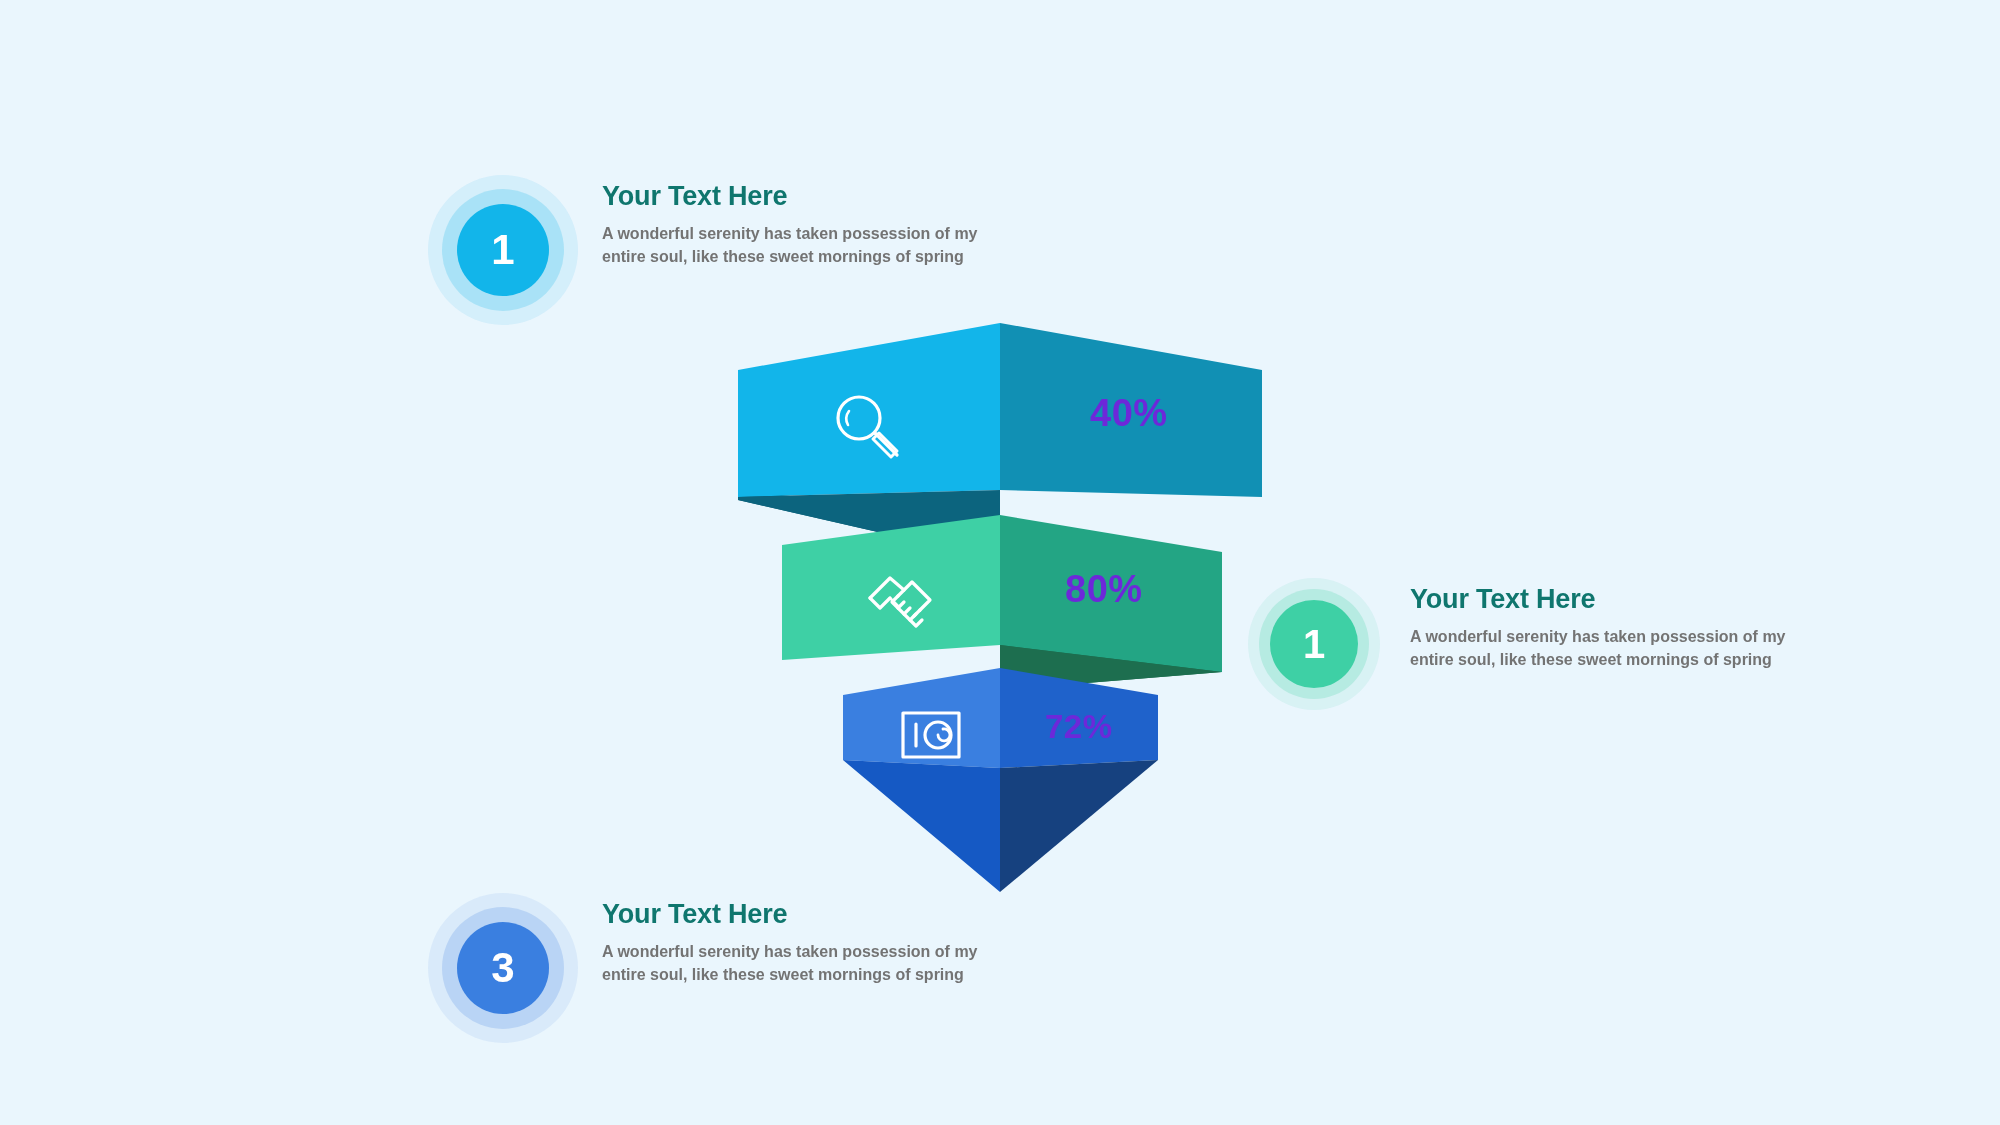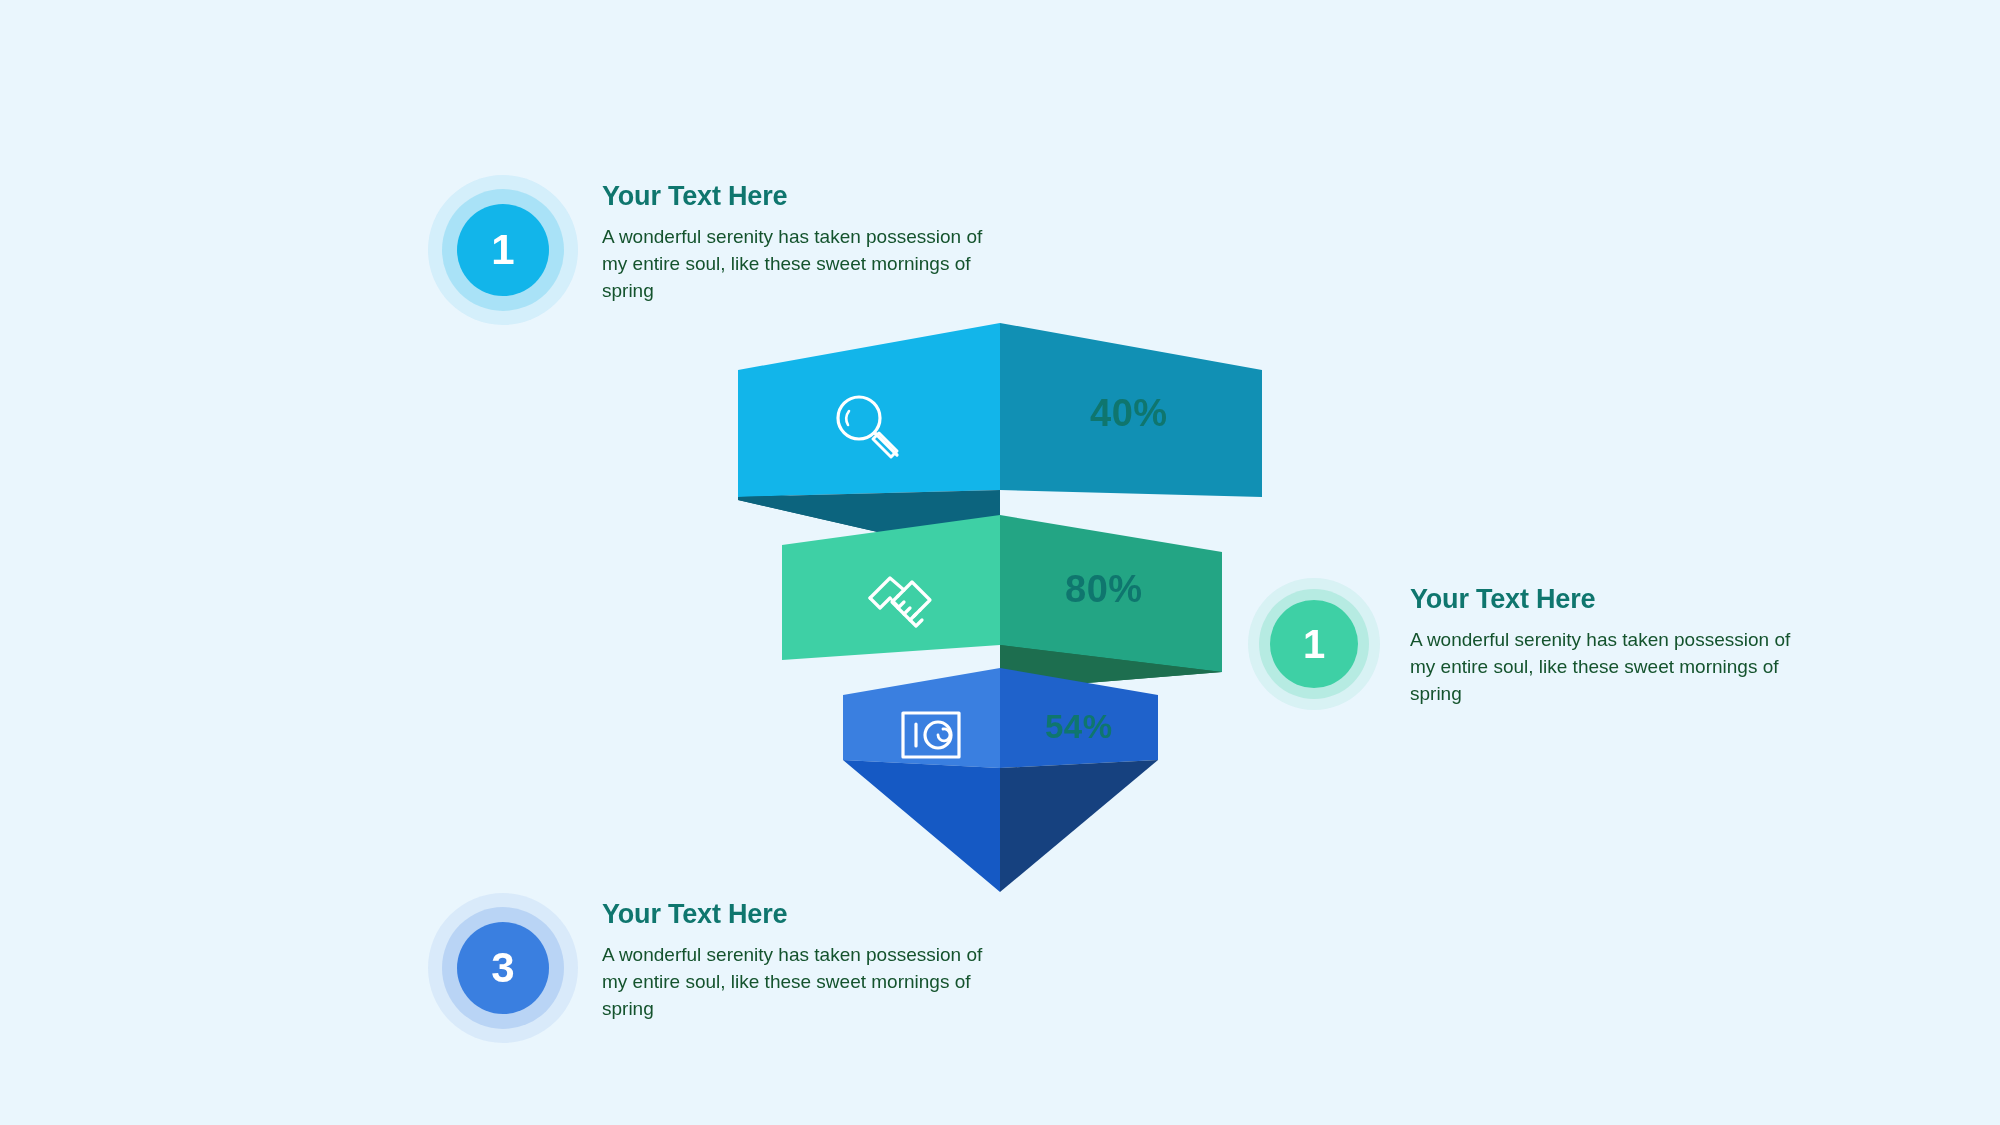"A wonderful serenity has taken" .callout-body { color: #14532d -> #737373; font-size: 19px -> 16px; font-weight: normal -> bold }
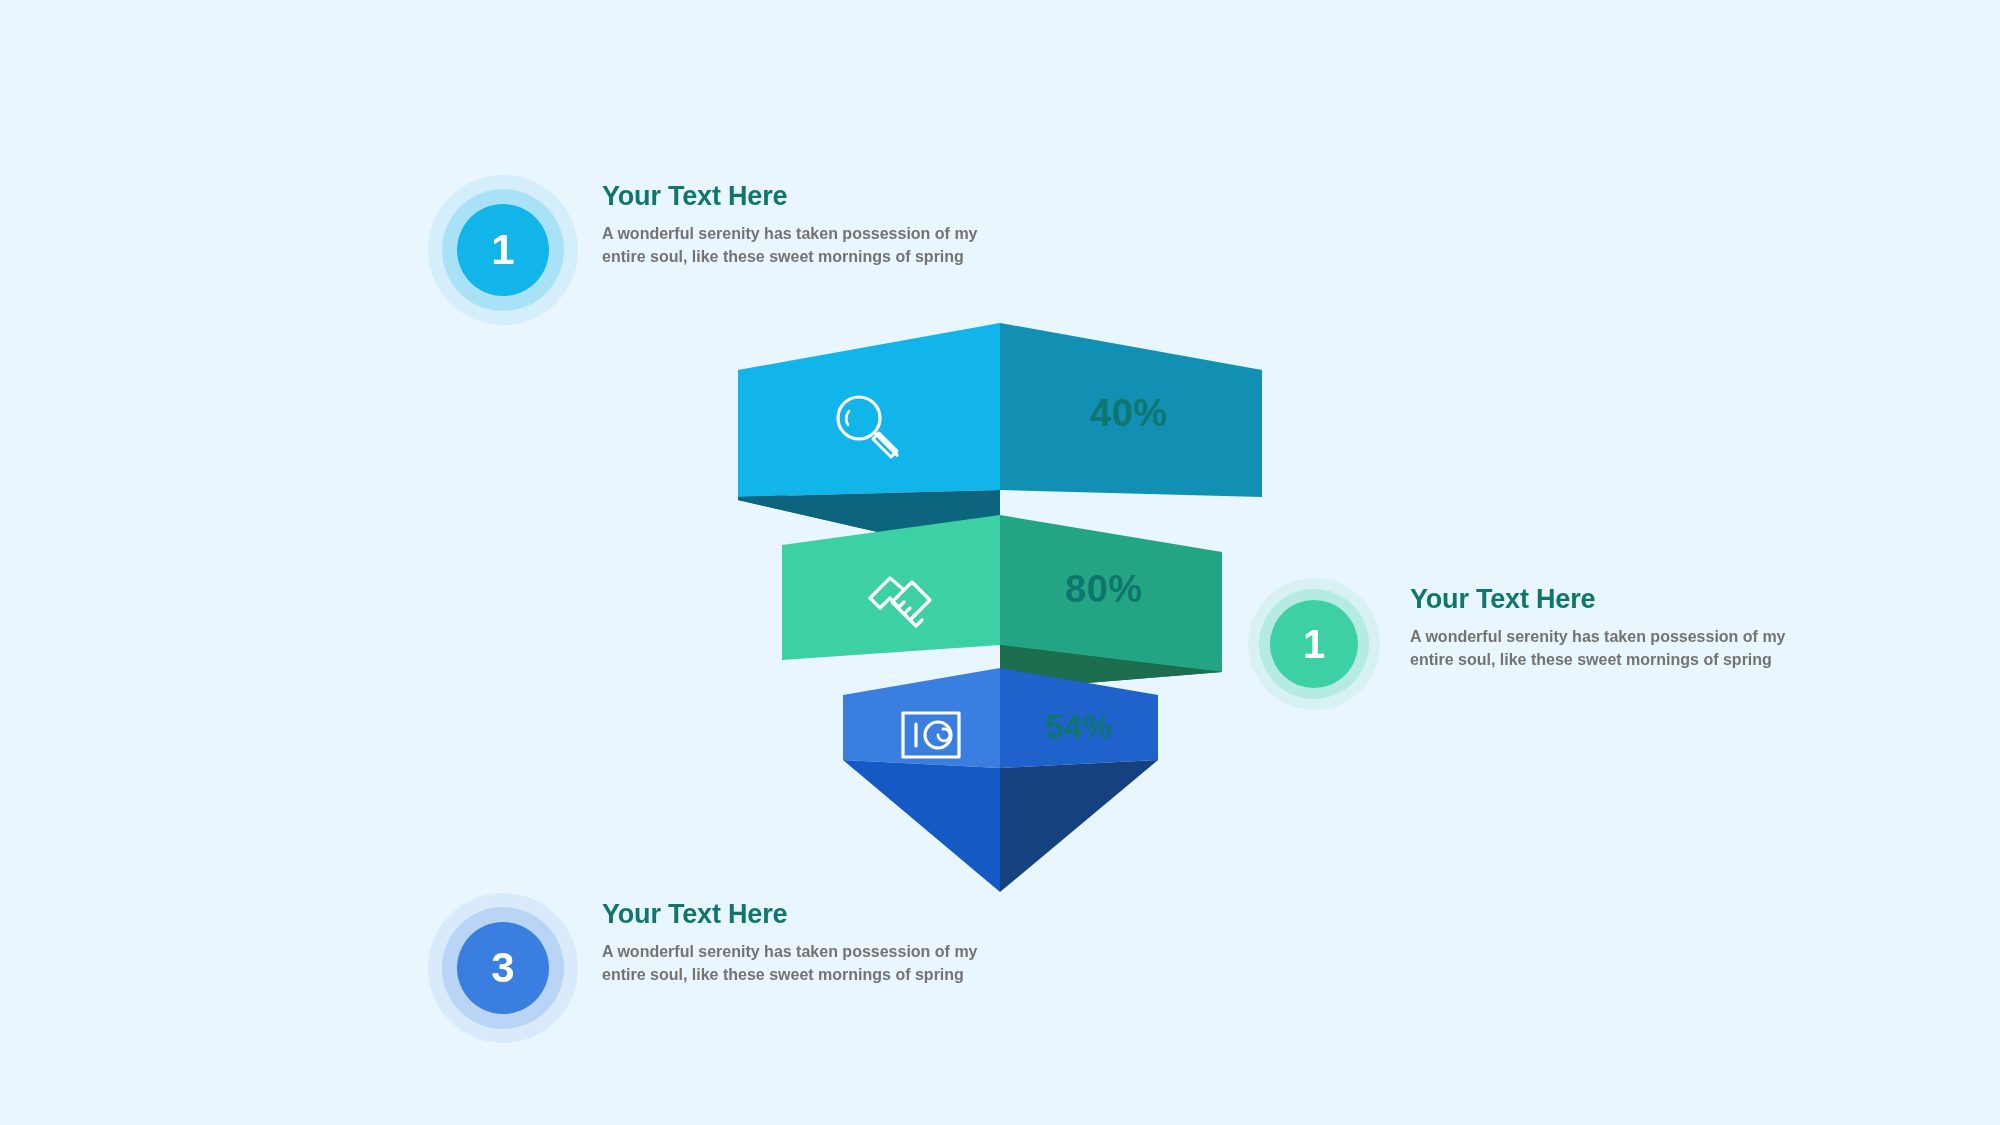"40%" .pct-label { color: #0f766e -> #6d28d9 }
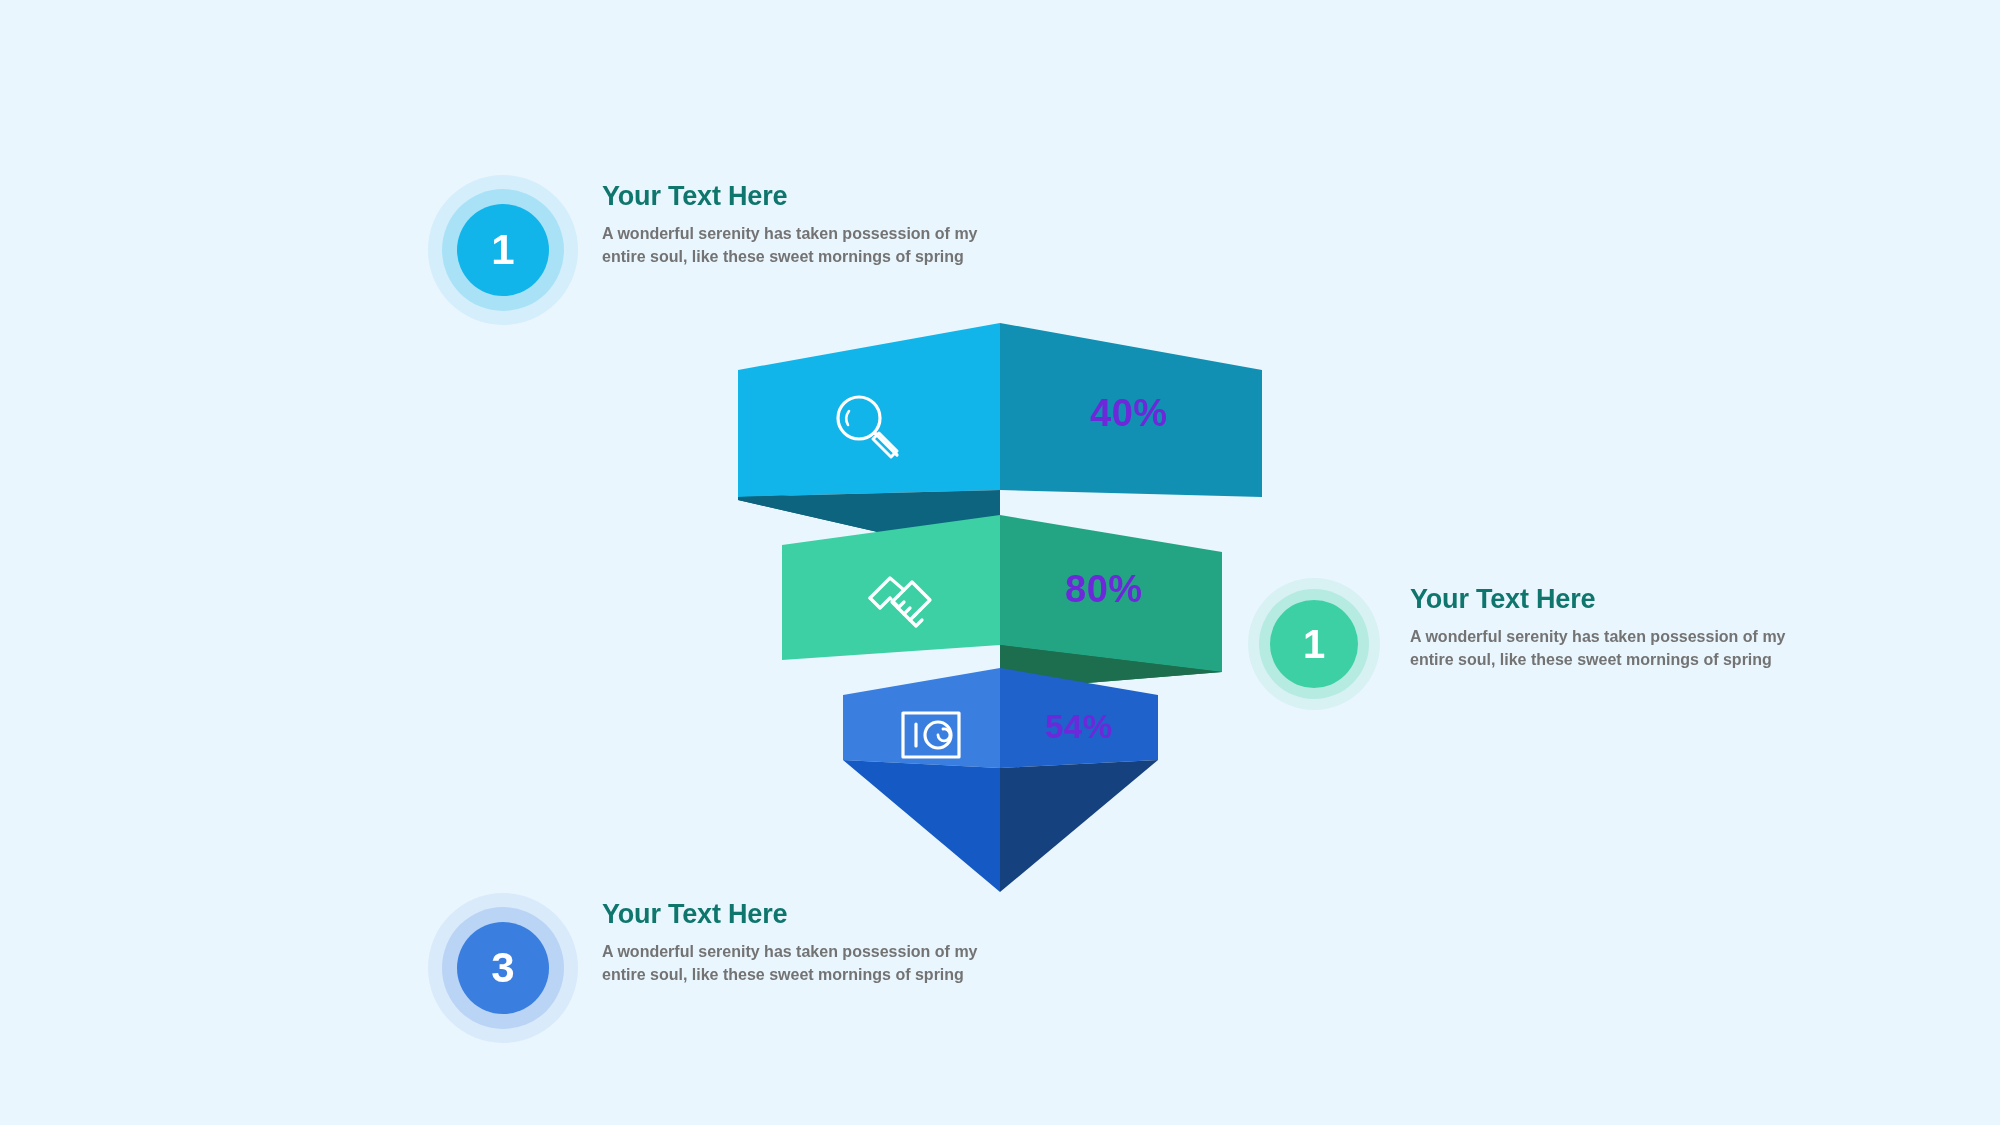"54%" div.pct-label { text: 54% -> 72% }
